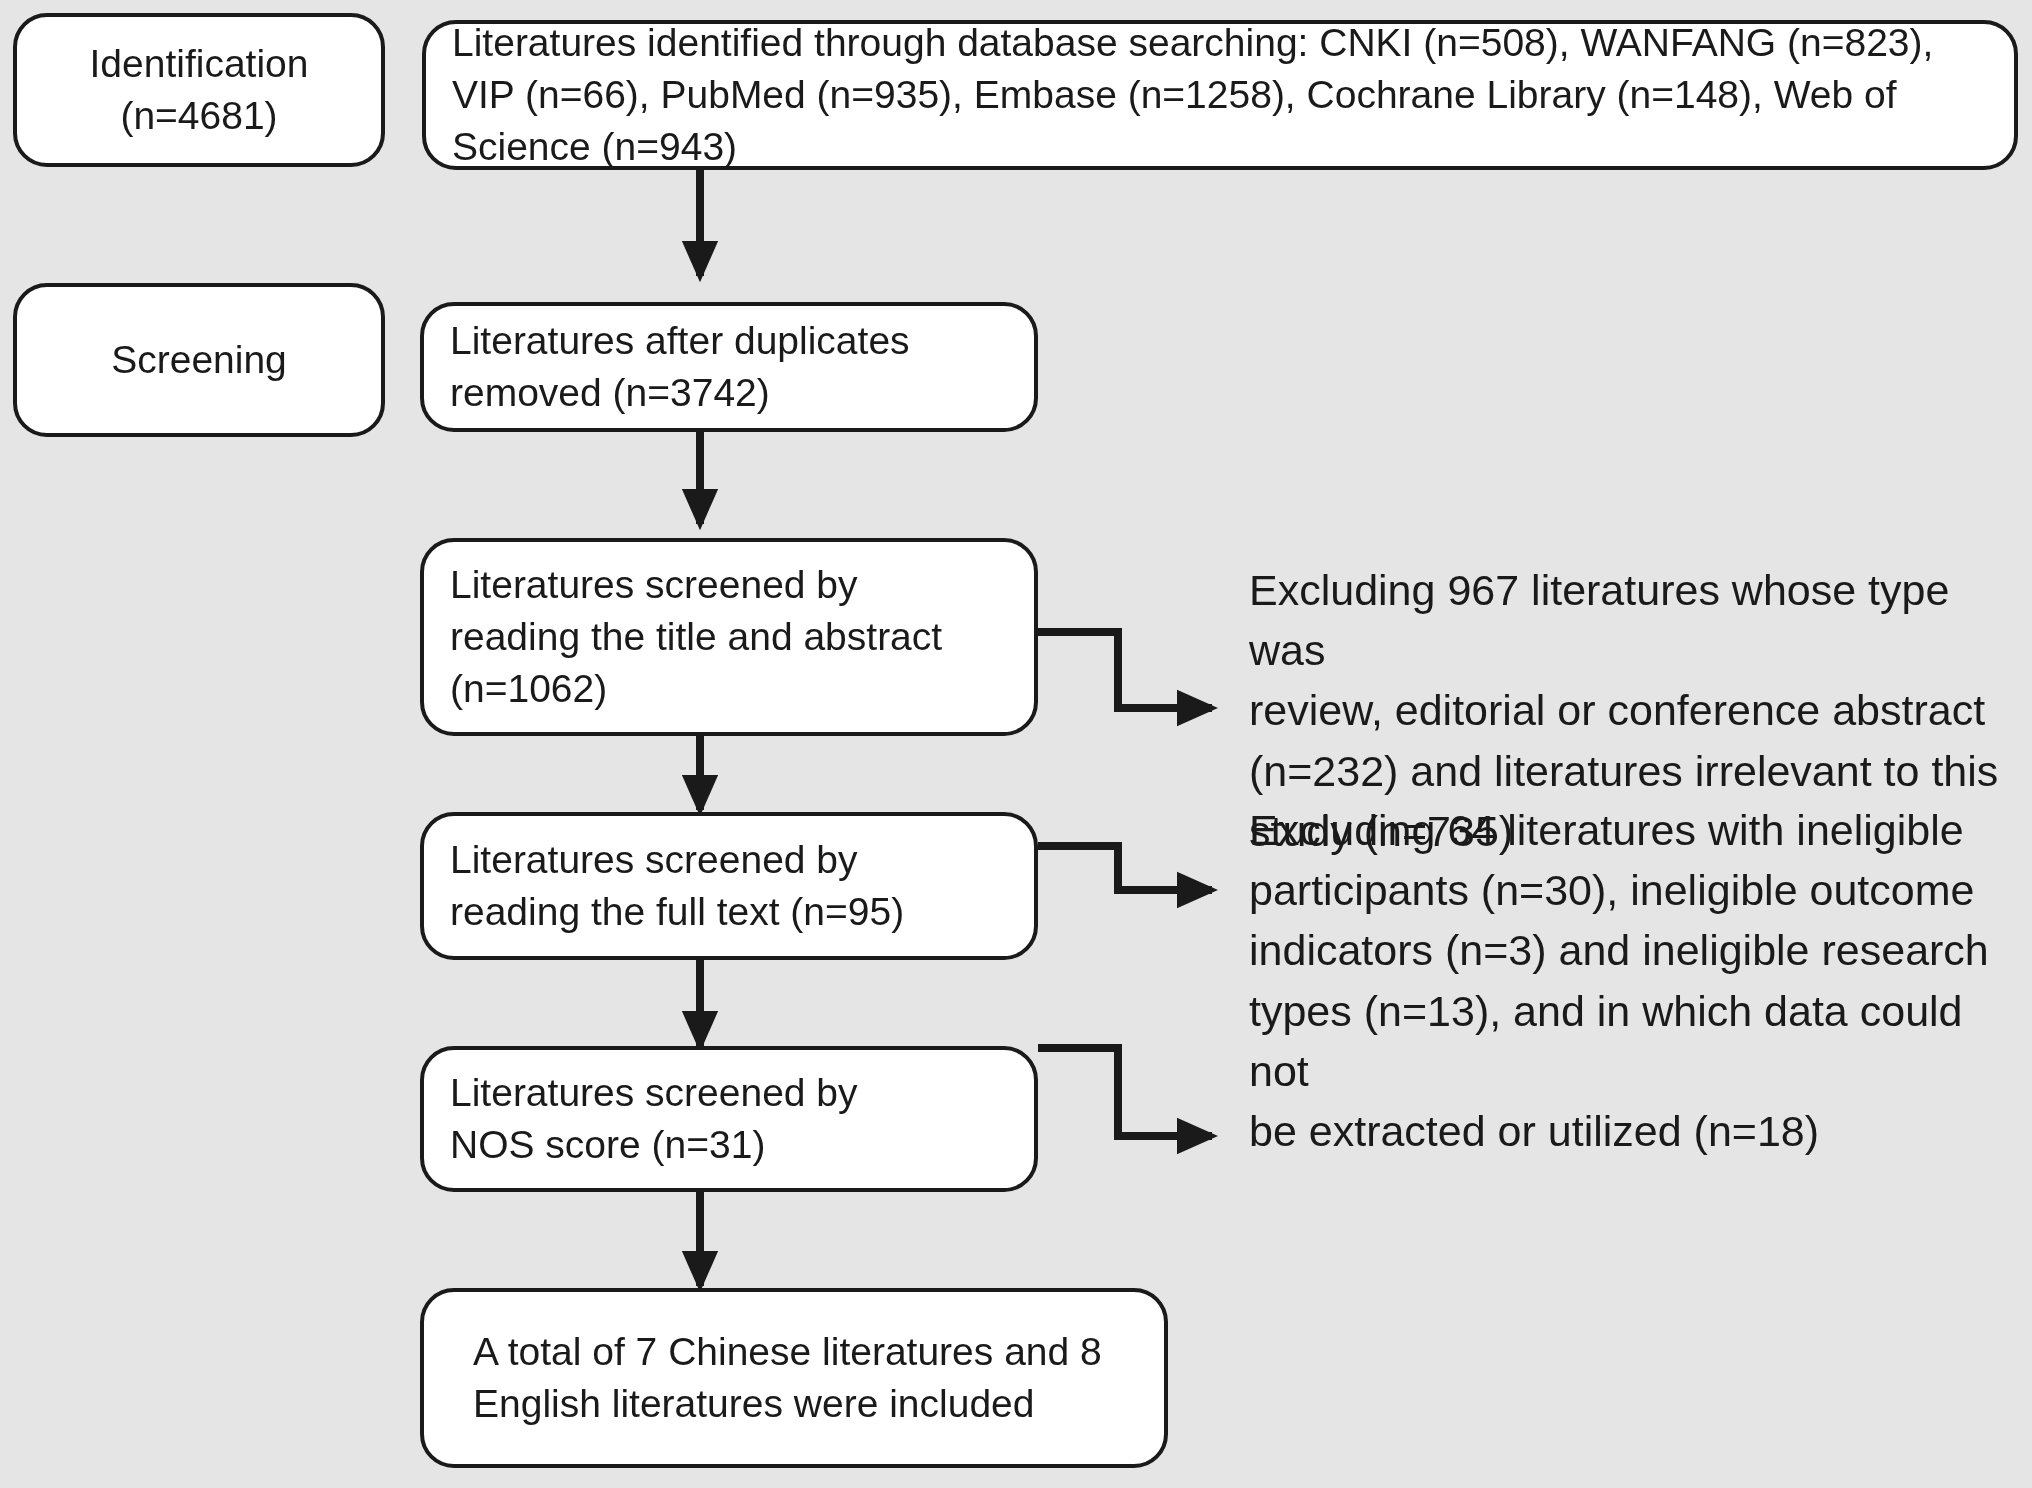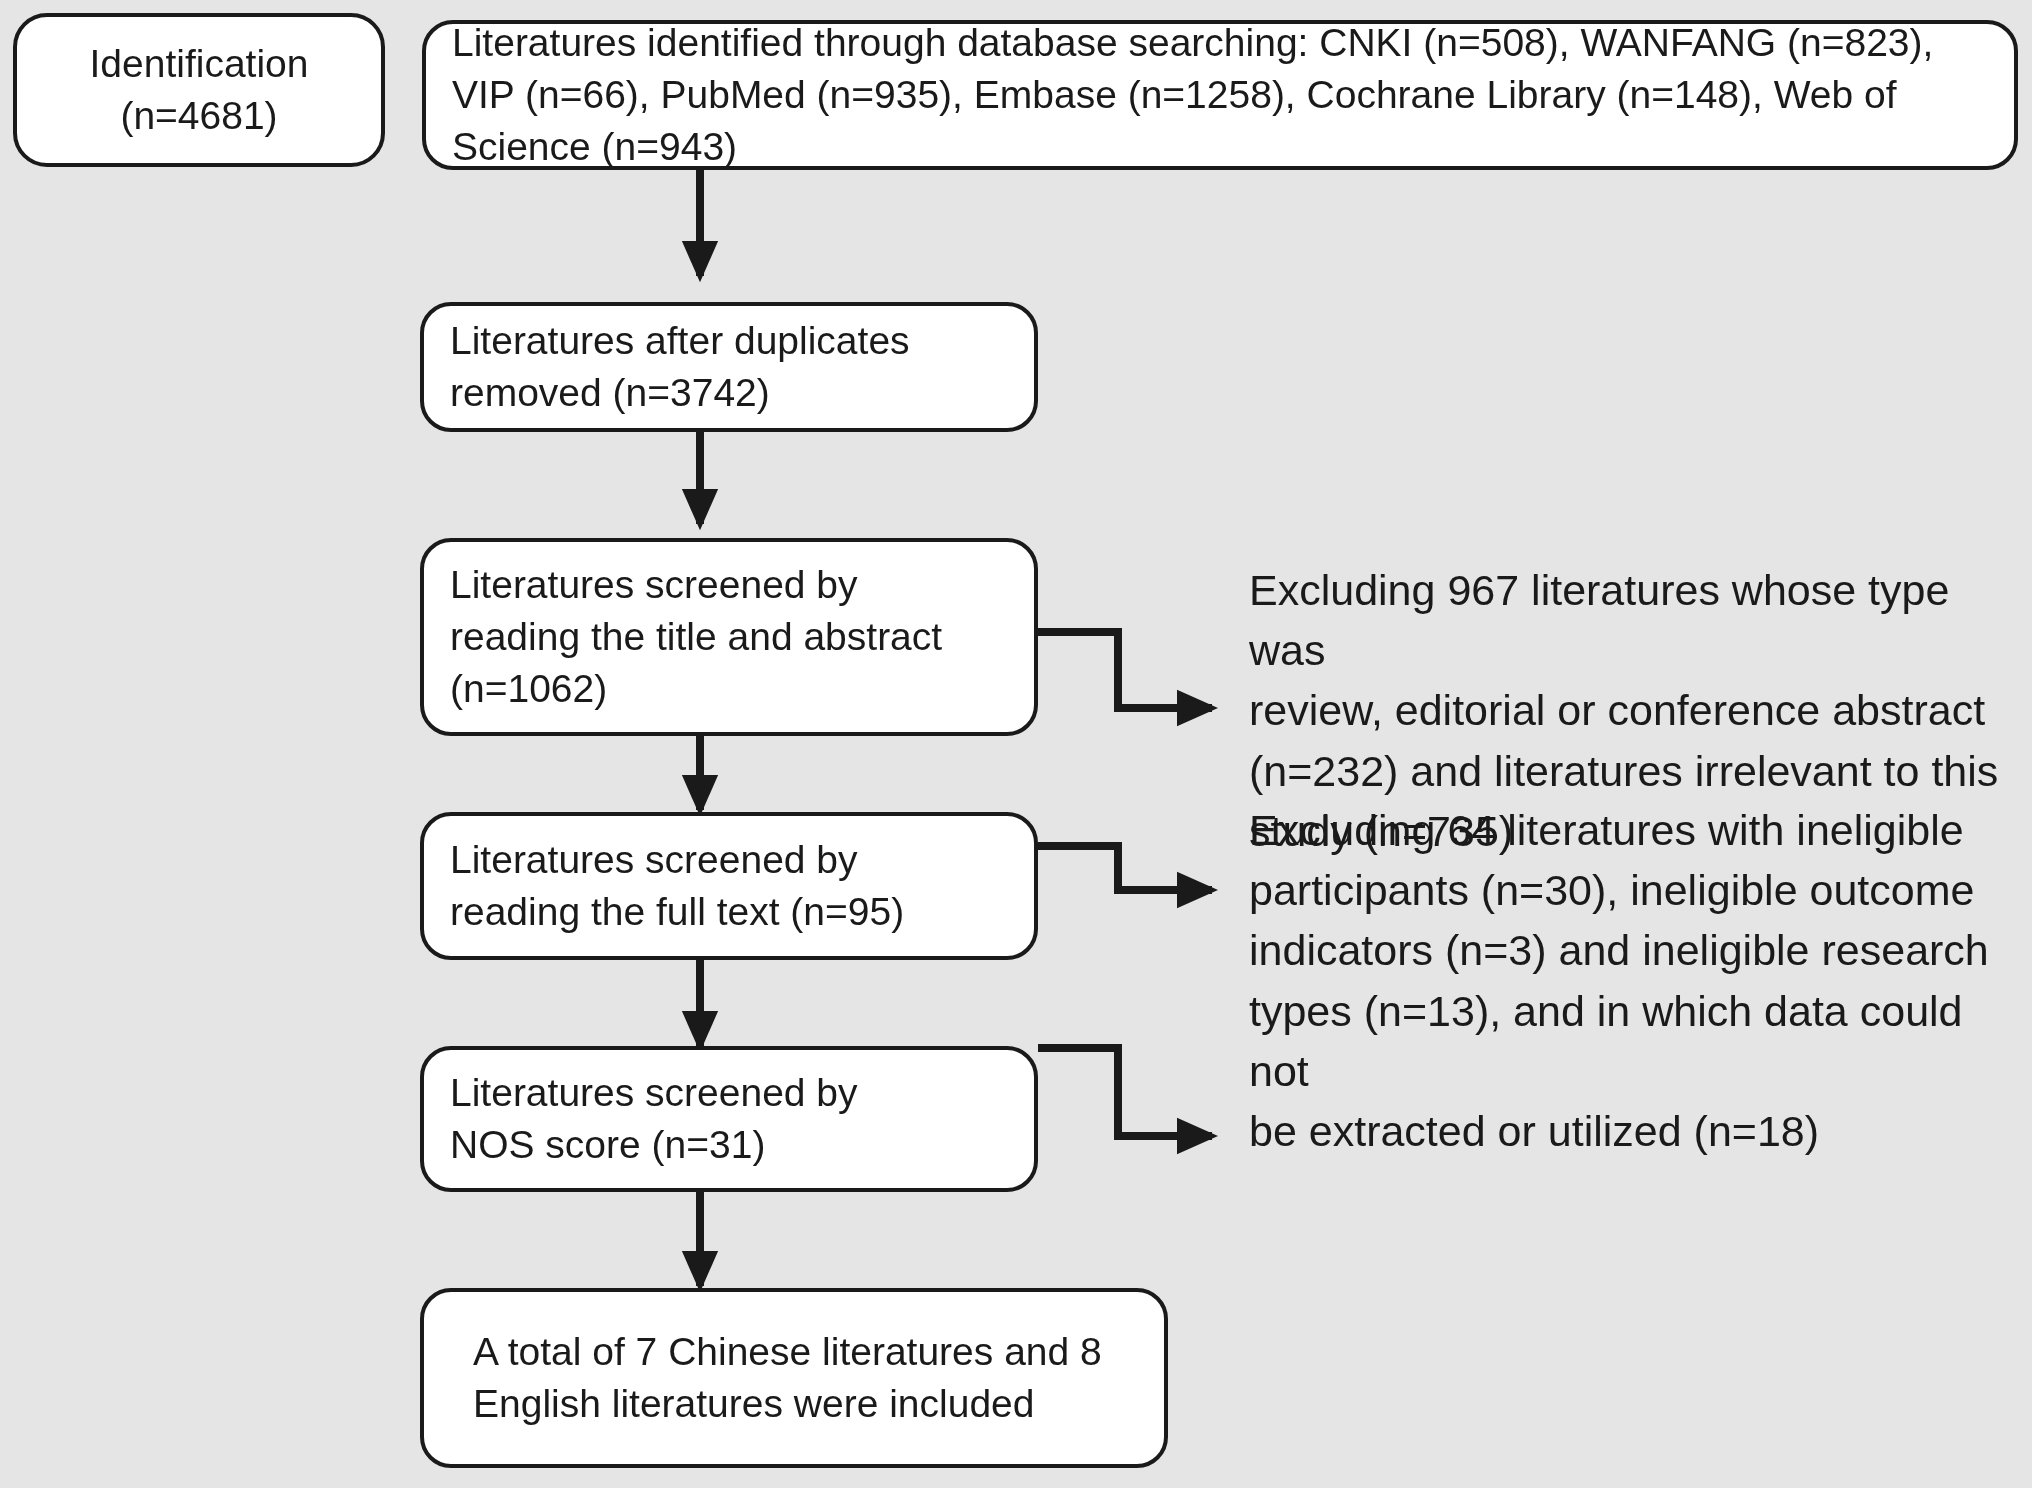"Literatures identified through database" .box.left { border-radius: 31px -> none }
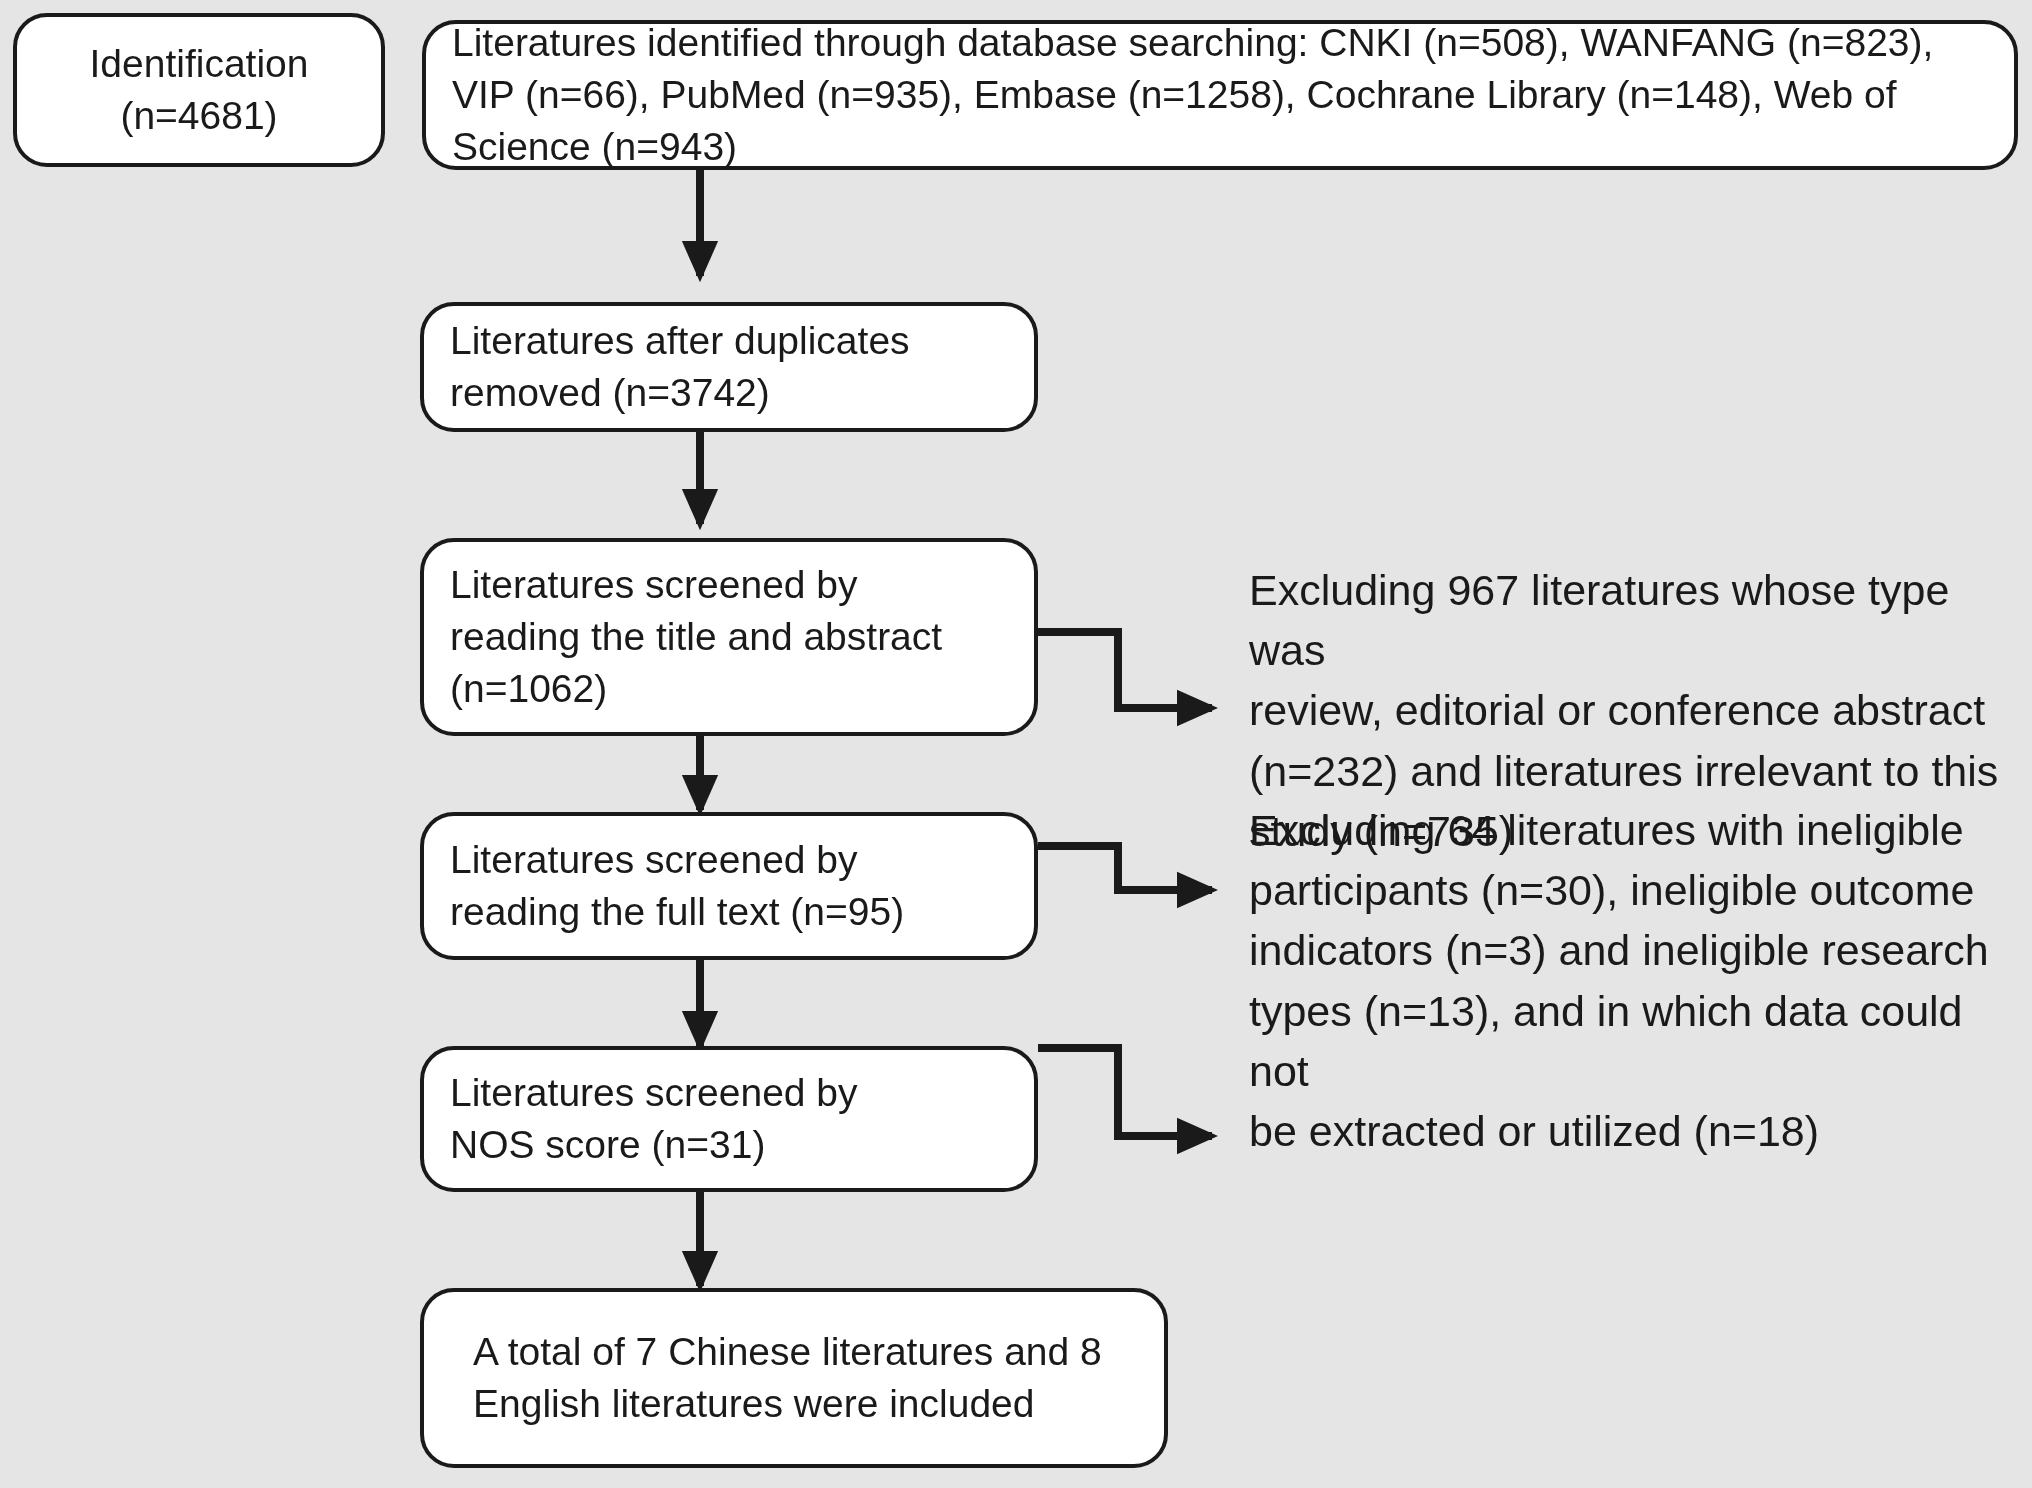"Screening" div.box { html: none -> <div> <span>Screening</span> </div> }
